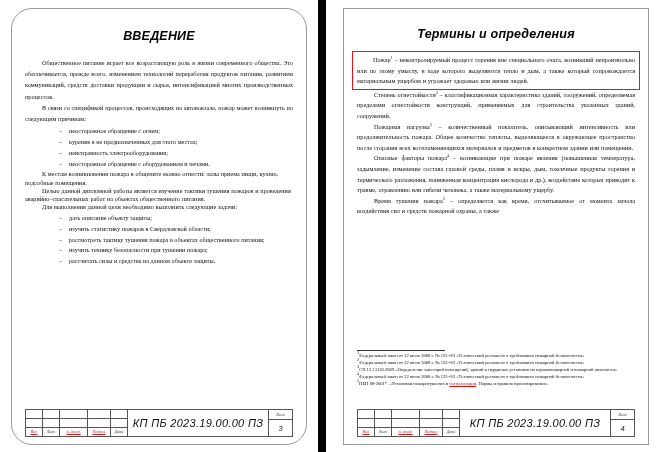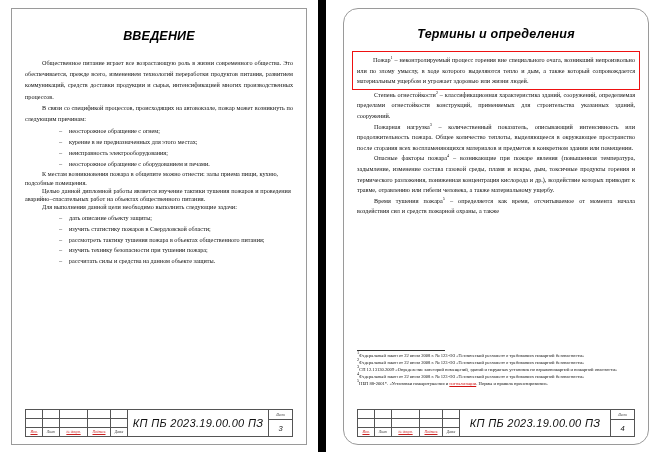"ВВЕДЕНИЕ" .page-left { border-radius: none -> 21px }
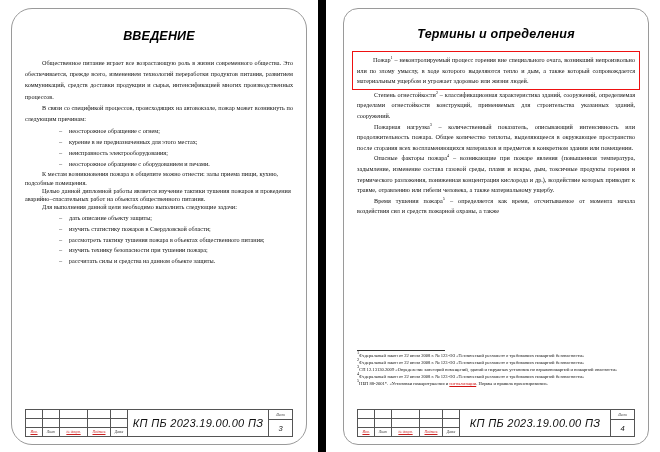"Термины и определения" .page-right { border-radius: 15px -> none }
